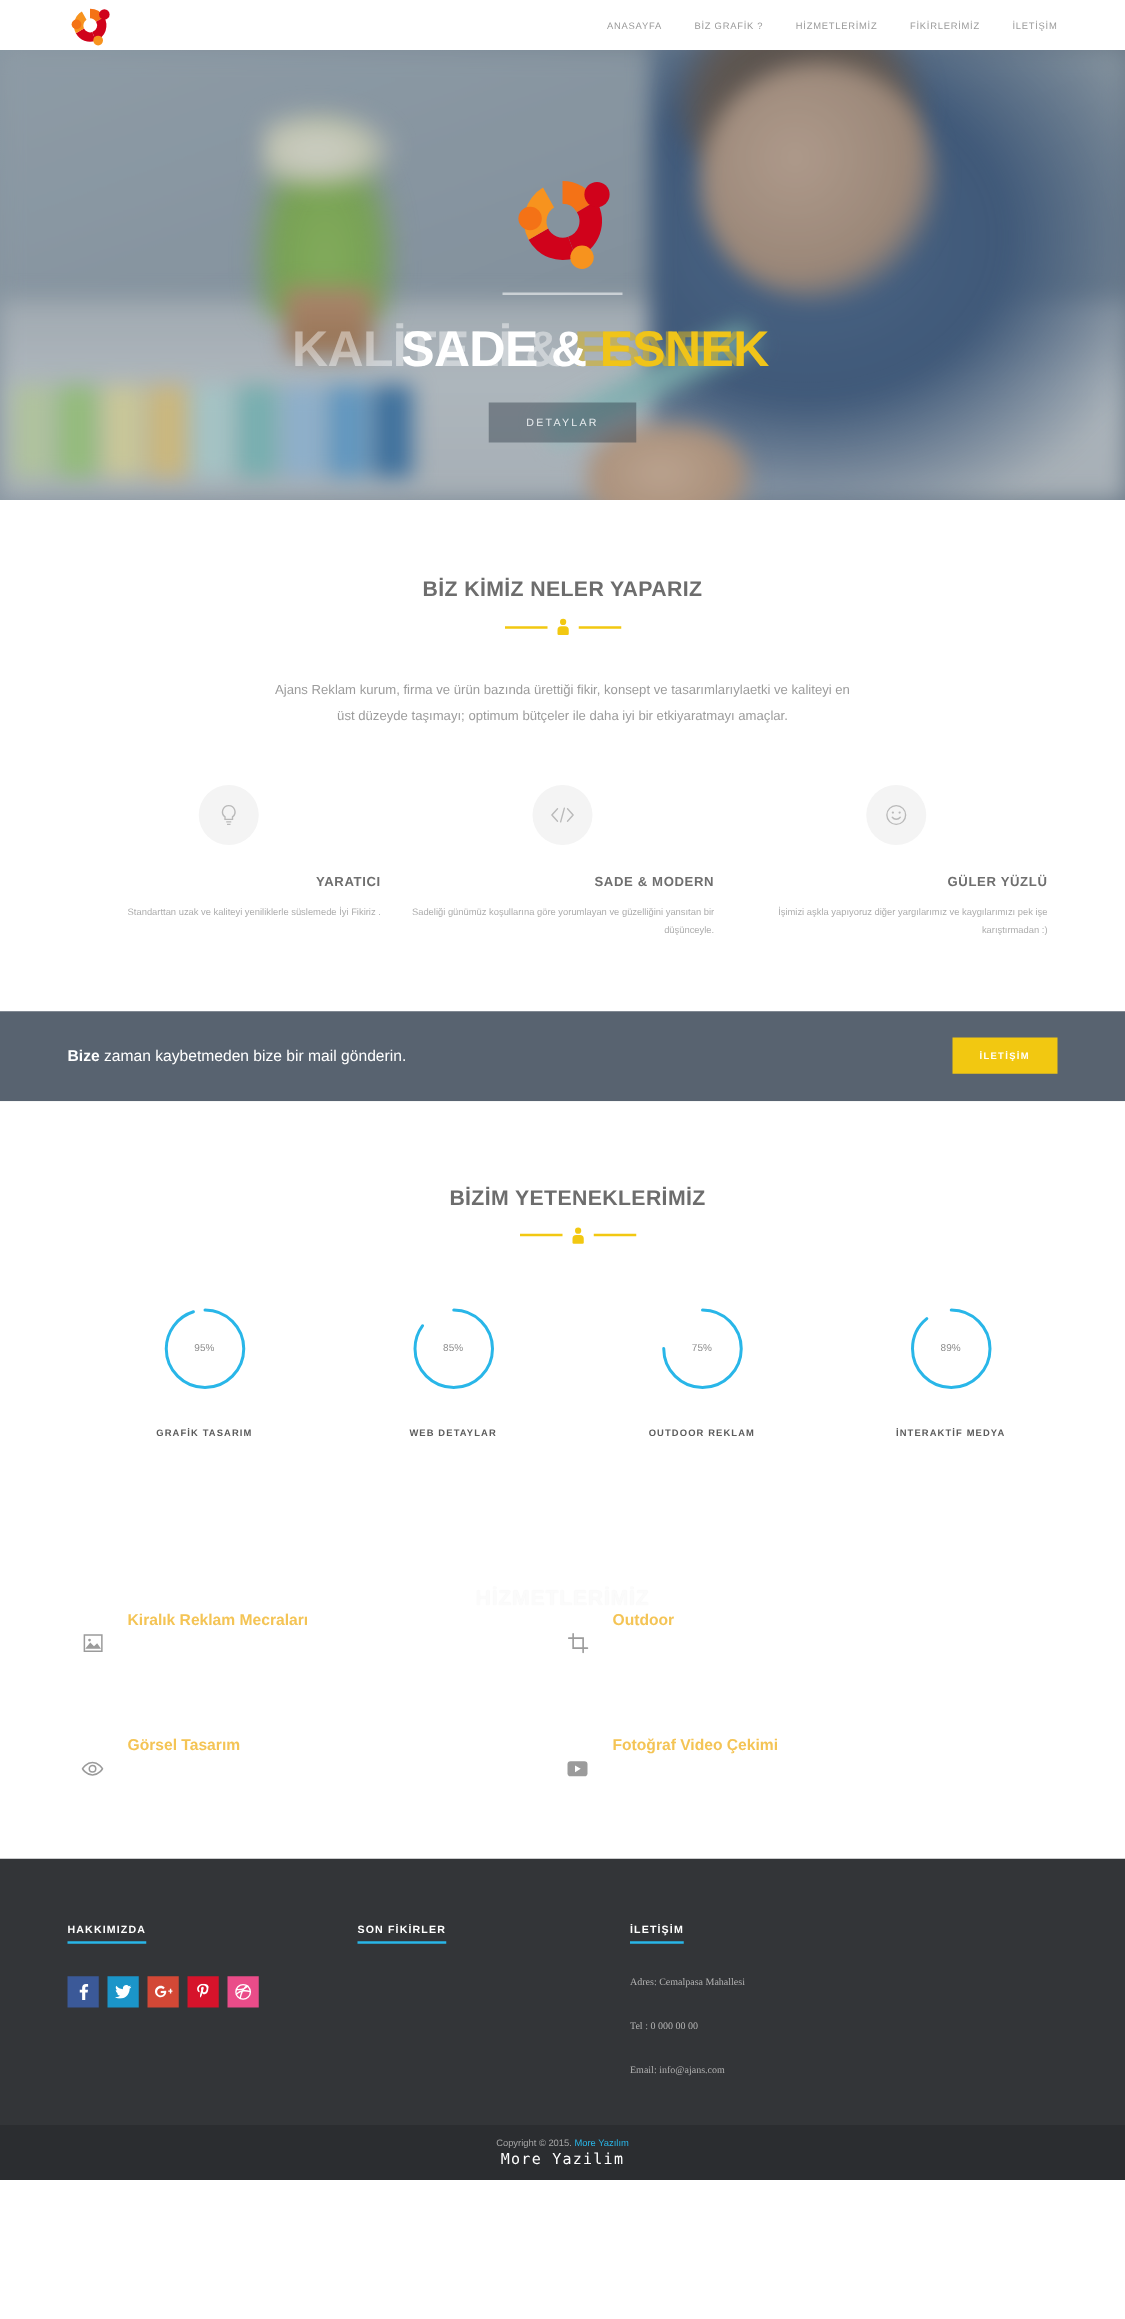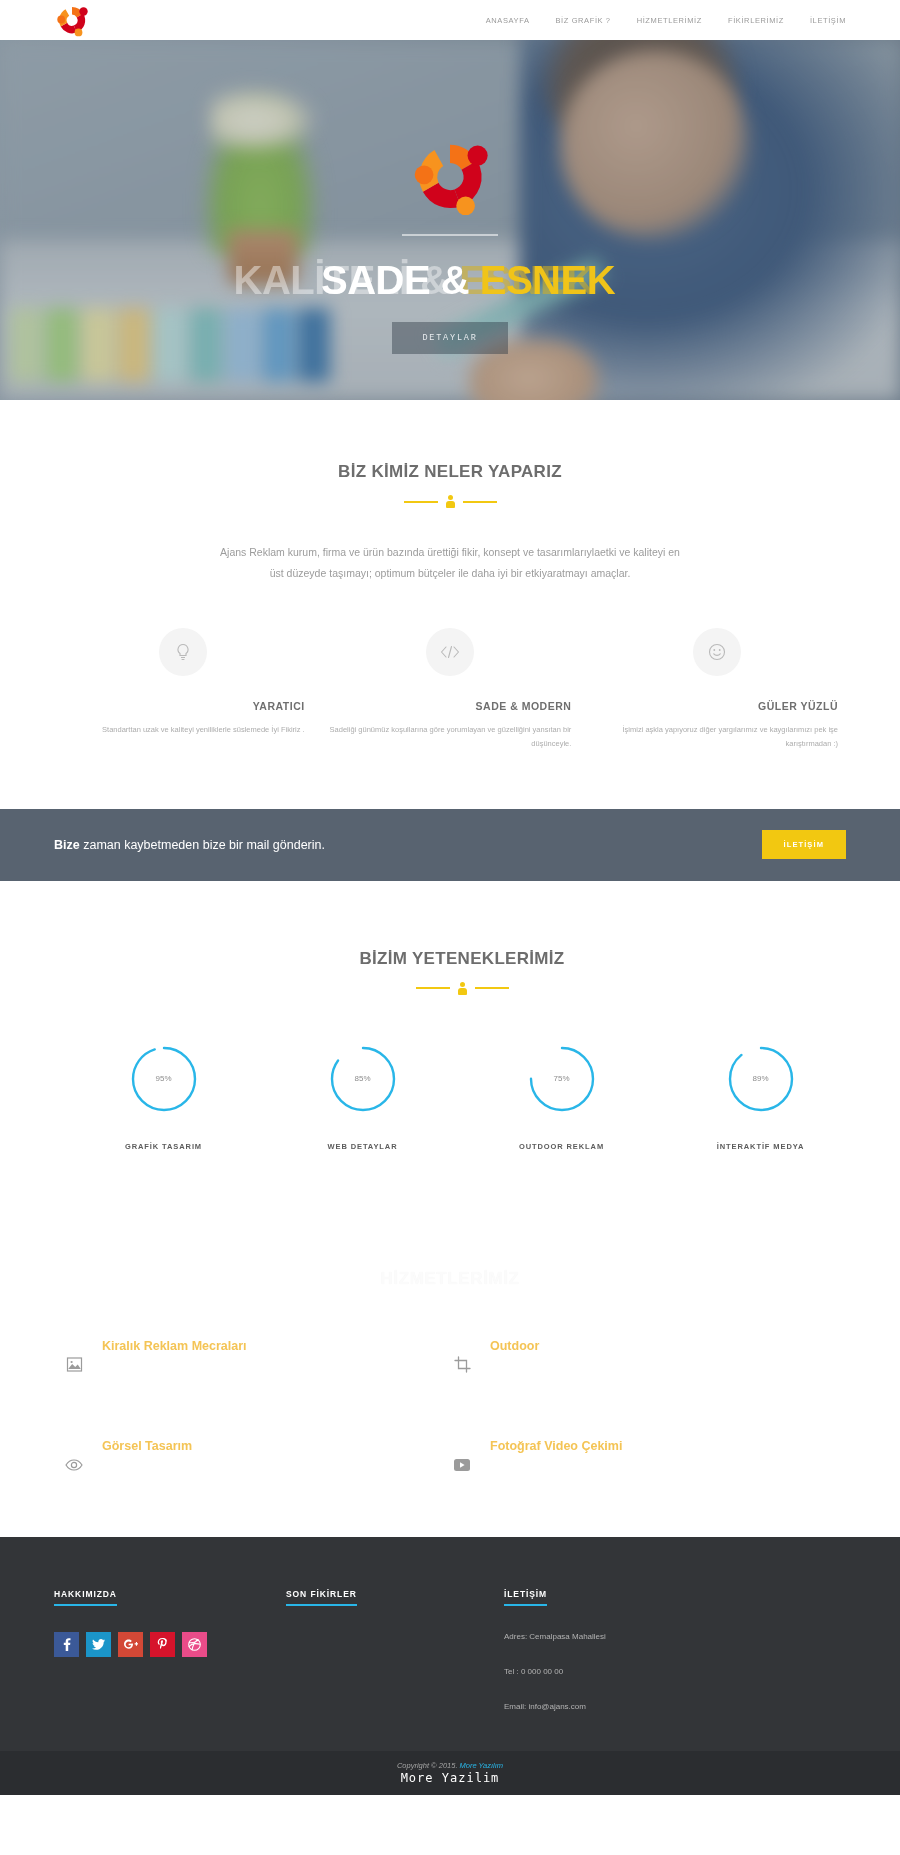"DETAYLAR" .hero-btn { font-family: Liberation Mono, monospace -> Liberation Sans, sans-serif }
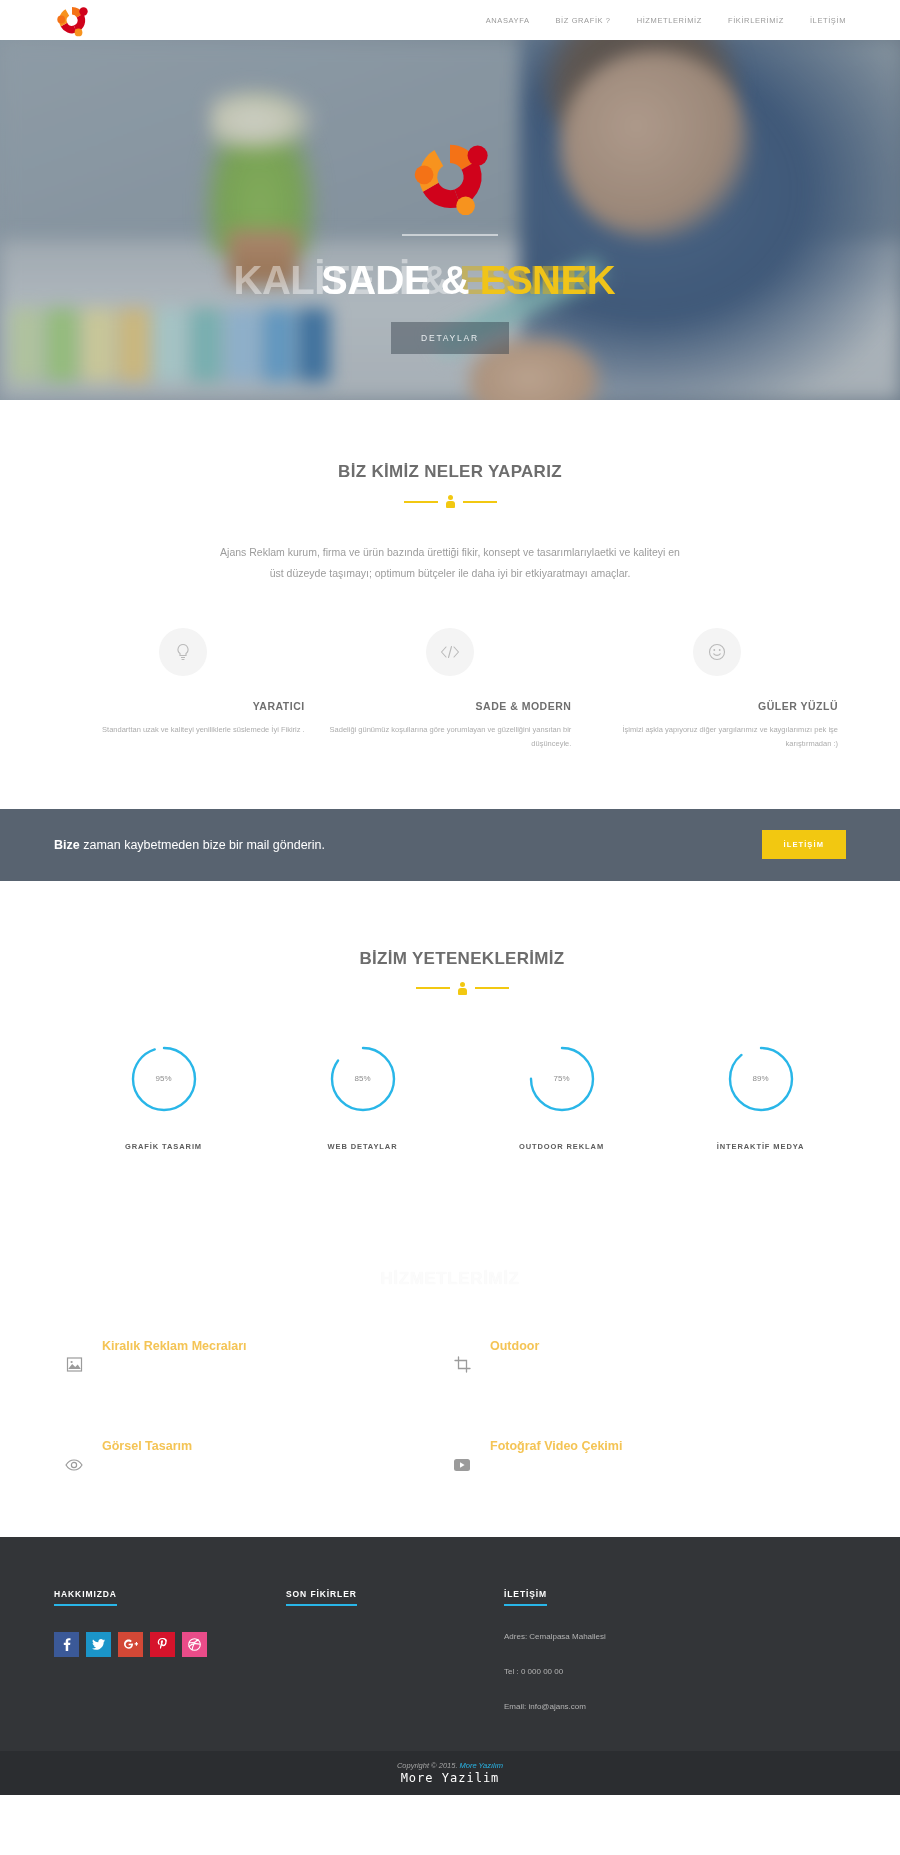"Kiralık Reklam Mecraları" .svc-grid { margin-top: 50px -> none }
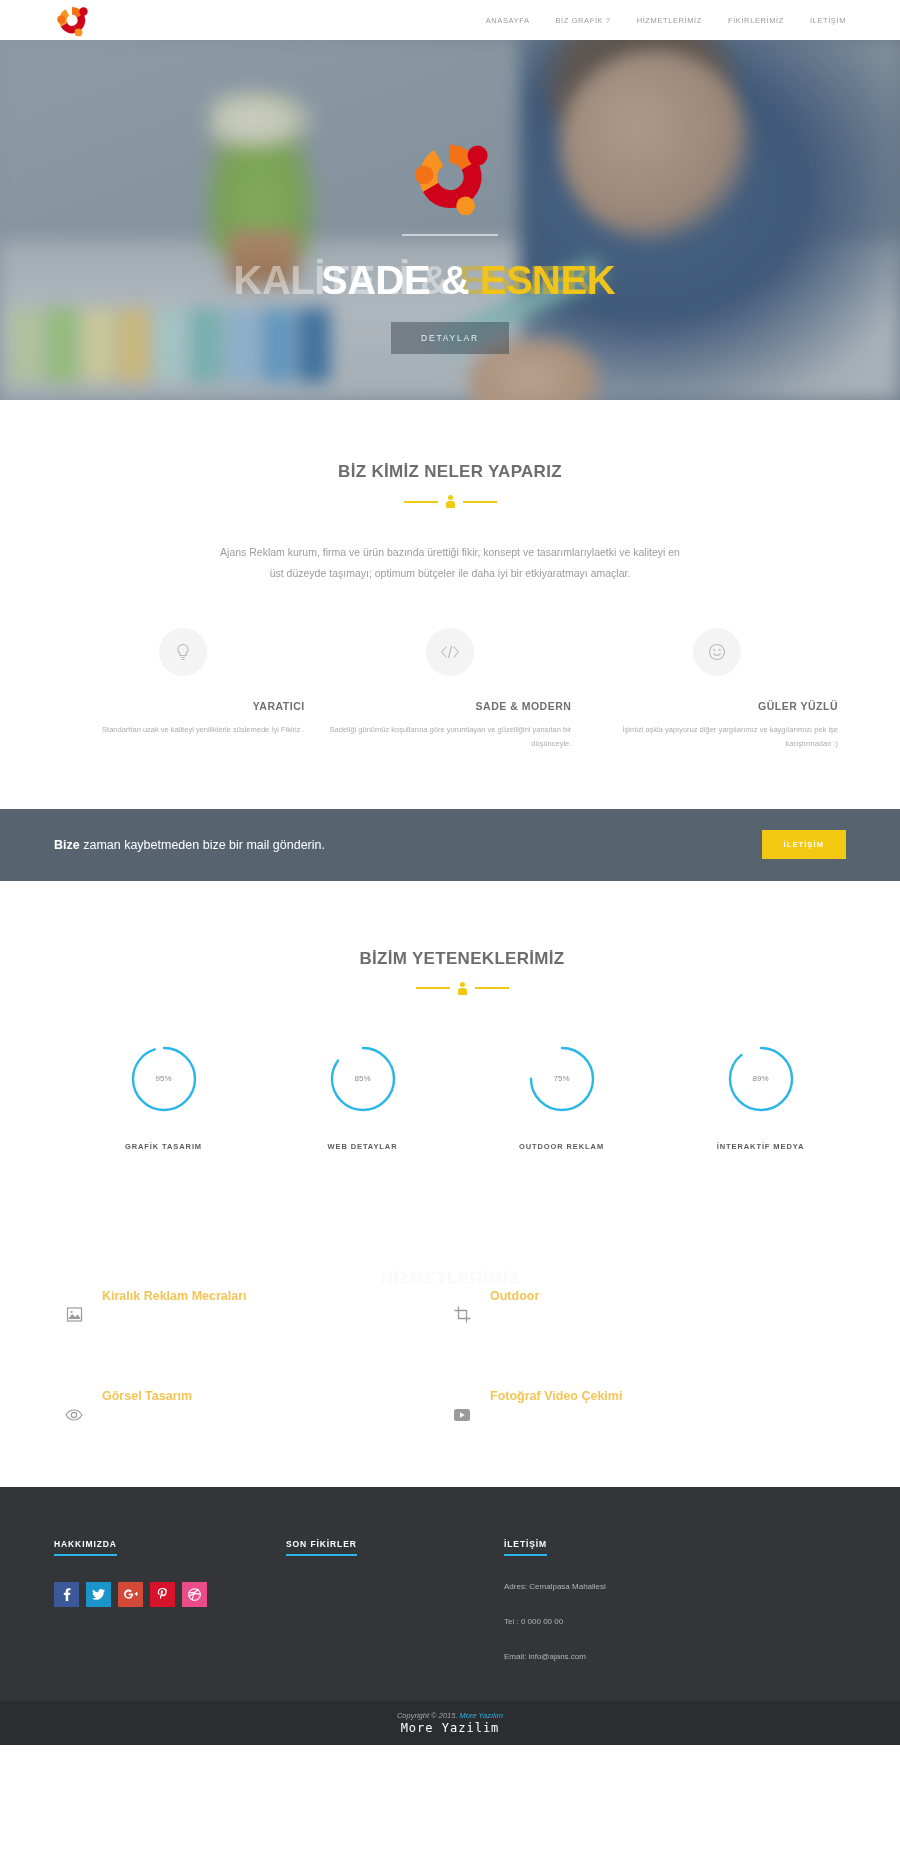"Adres: Cemalpasa Mahallesi" .f-line { font-family: none -> Liberation Serif, serif }
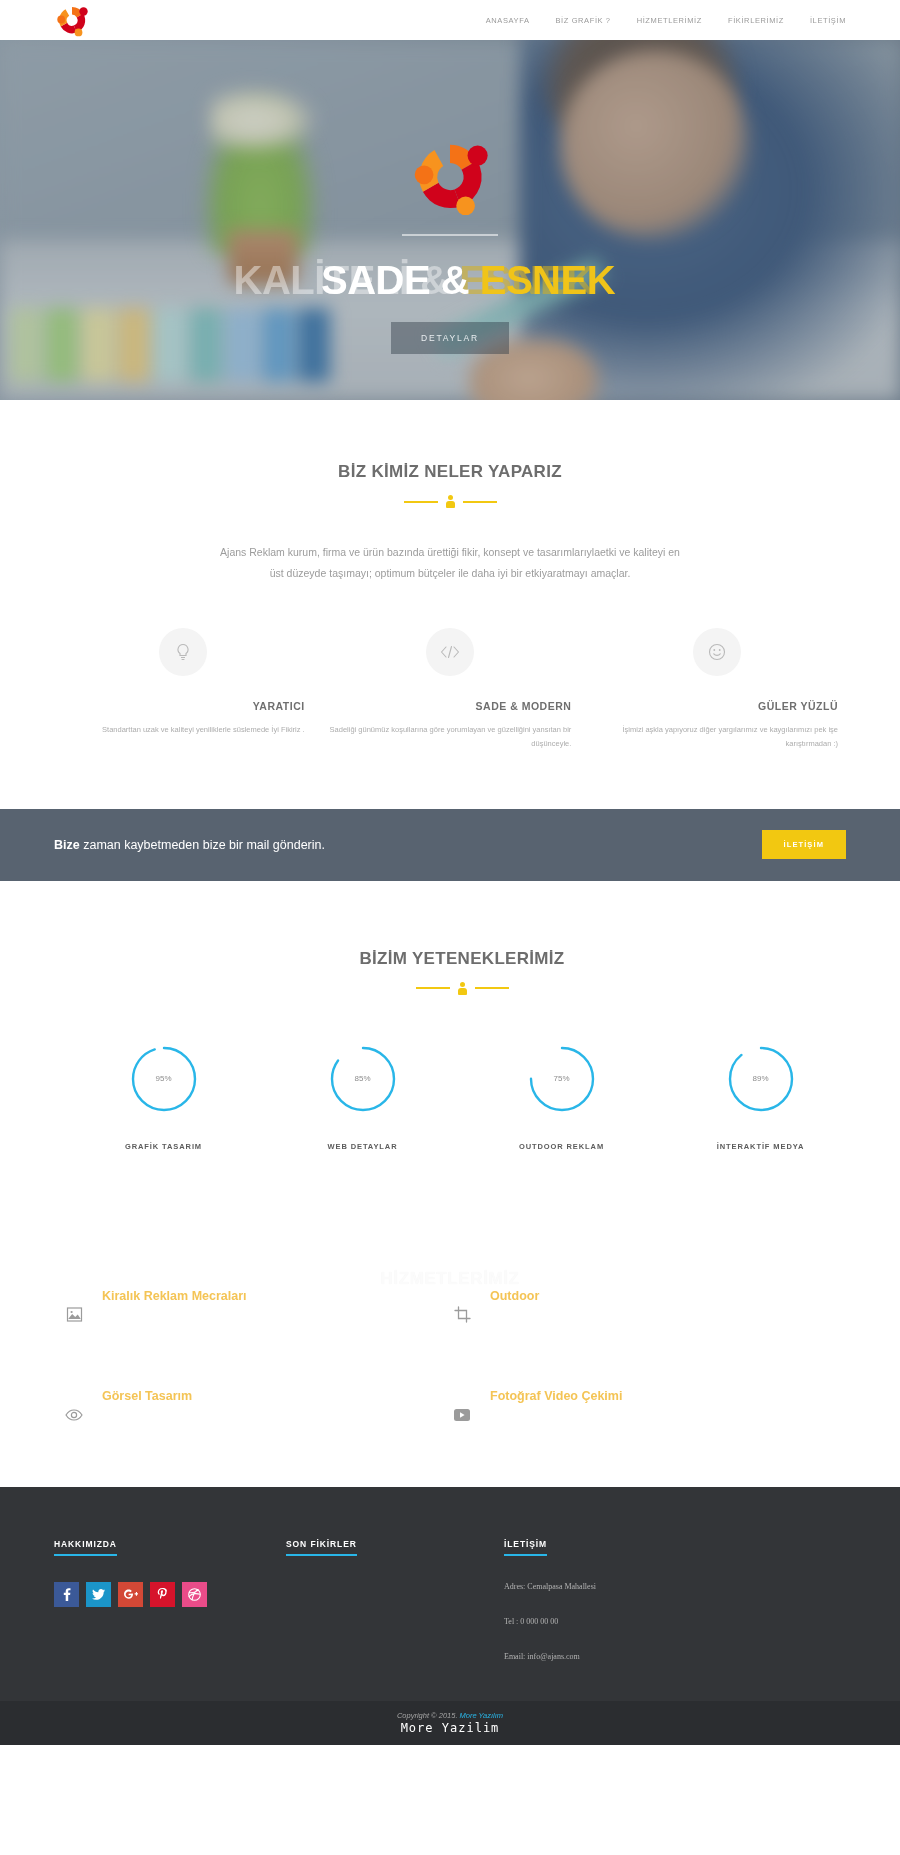"Copyright © 2015. More Yazılım" .copy-text { font-style: italic -> none }
